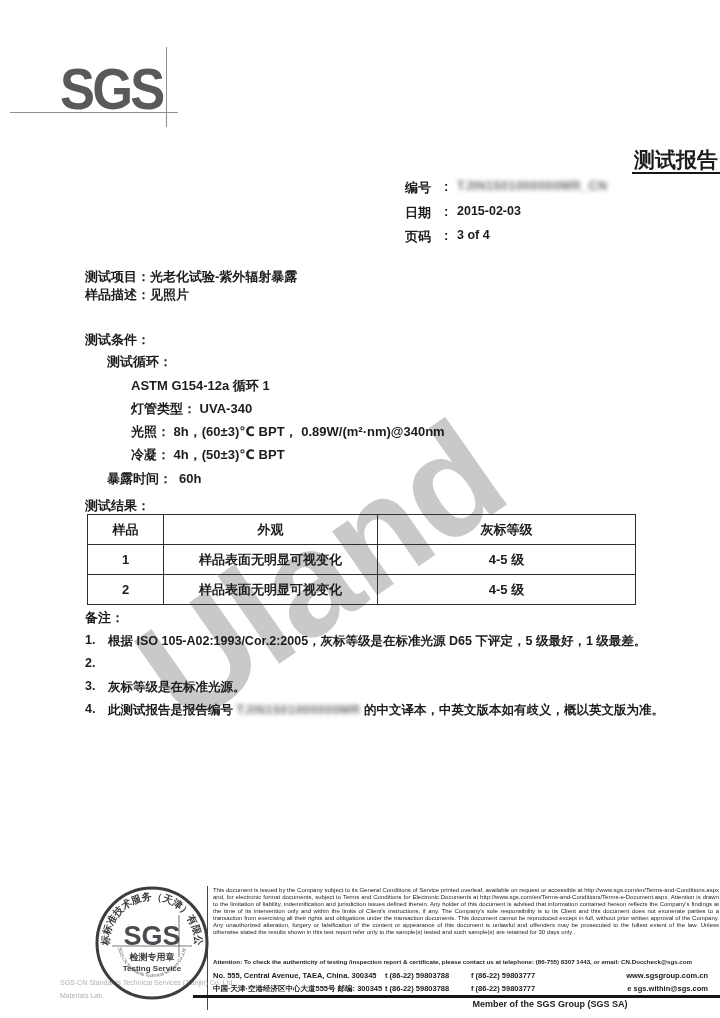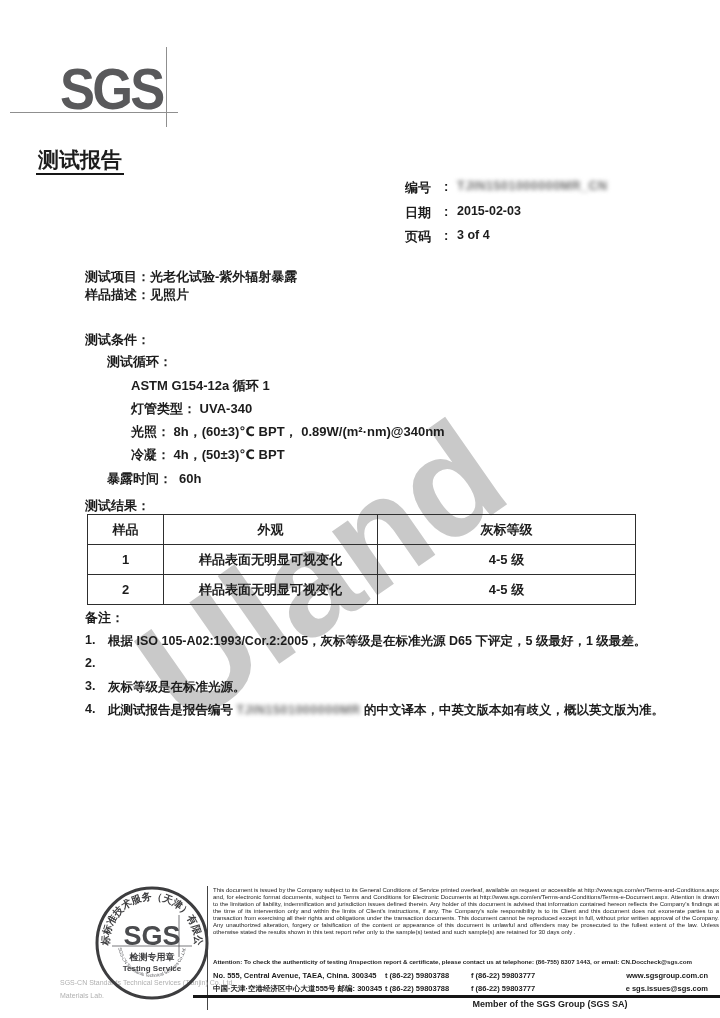"测试报告" .title { font-family: Liberation Serif, serif -> none; text-align: left -> right }
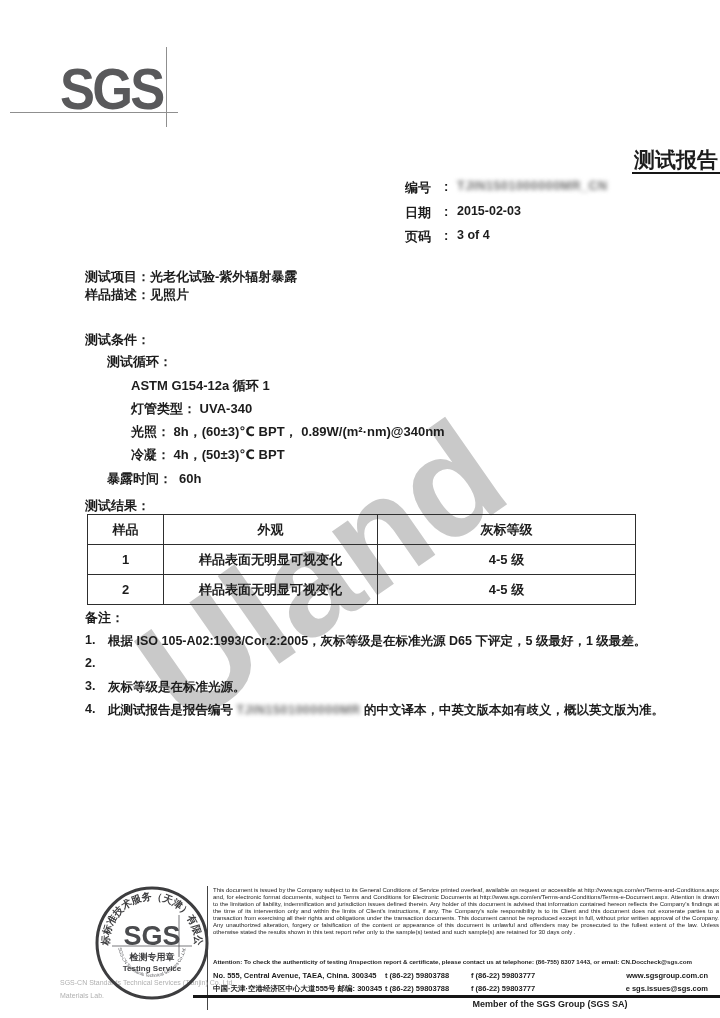"e sgs.issues@sgs.com" span.addr { text: sgs.issues@sgs.com -> sgs.within@sgs.com }
